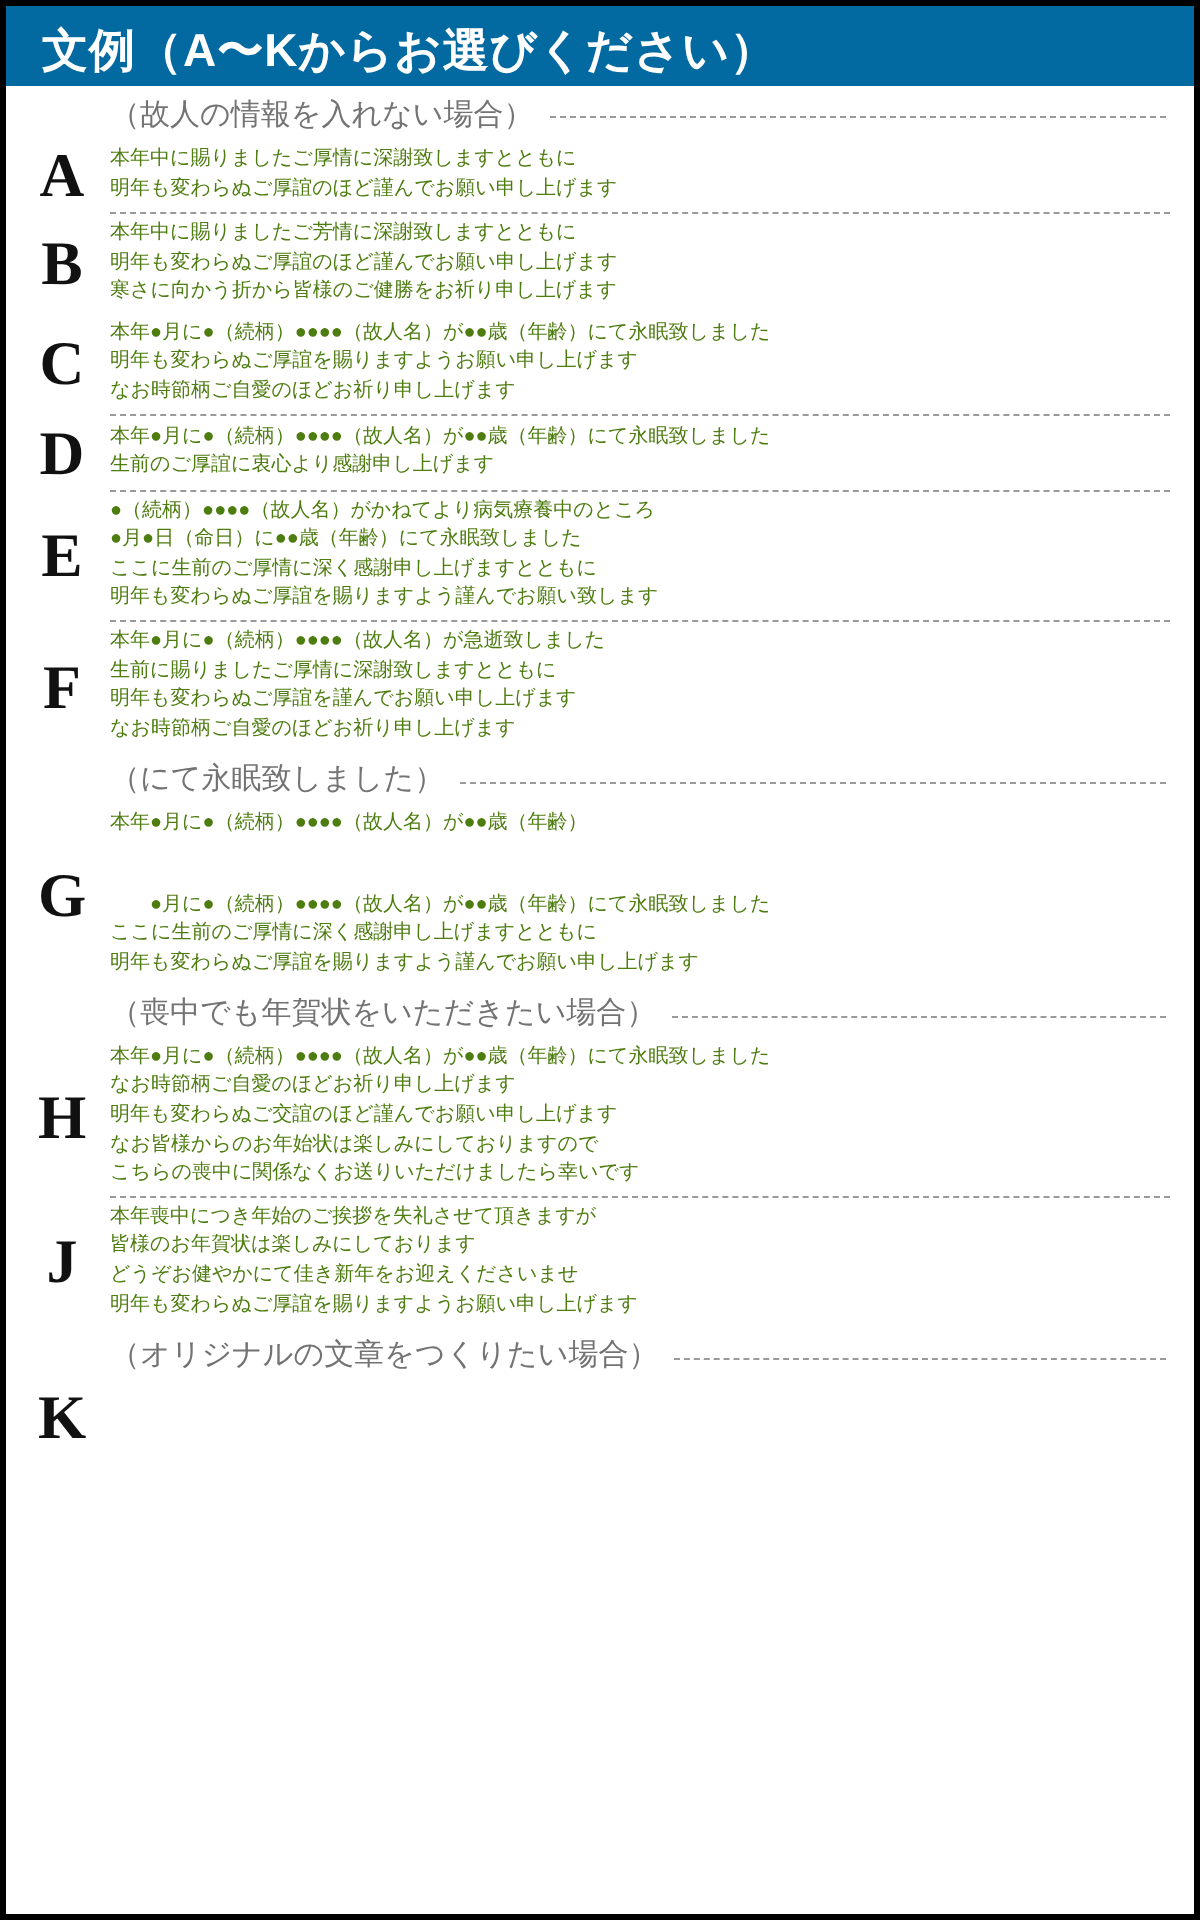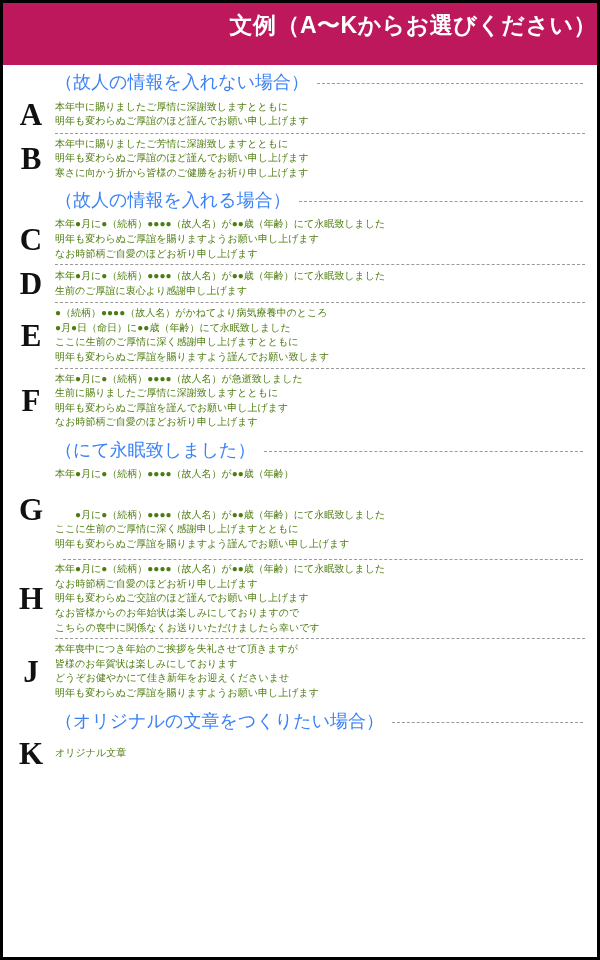"文例（A〜Kからお選びください）" .header { background: #be185d -> #0369a1; padding: 9px 0 25px 18px -> 9px 0 3px 18px; text-align: right -> none }
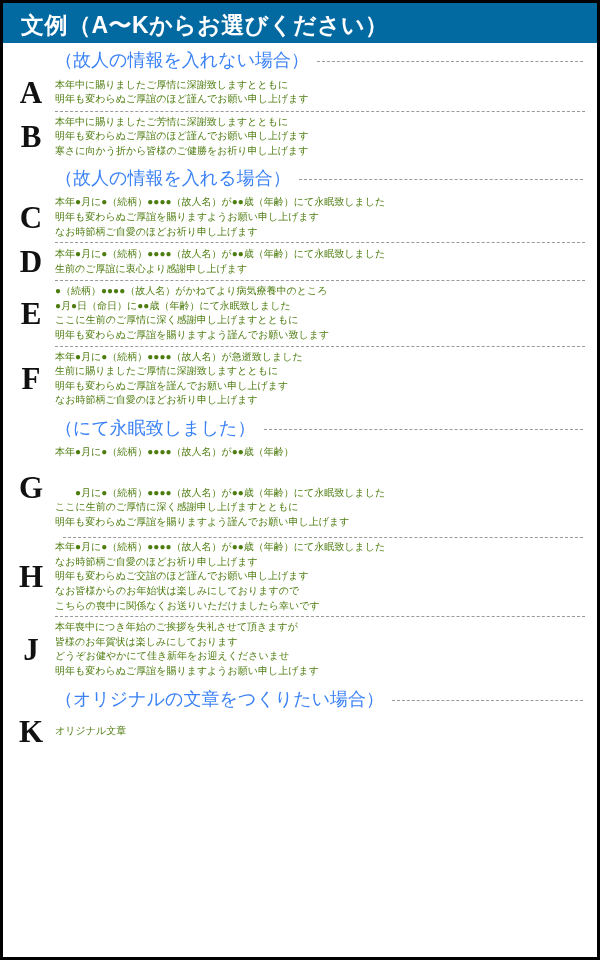"（故人の情報を入れない場合）" .note { color: #3b82f6 -> #737373; font-size: 18px -> 15px }
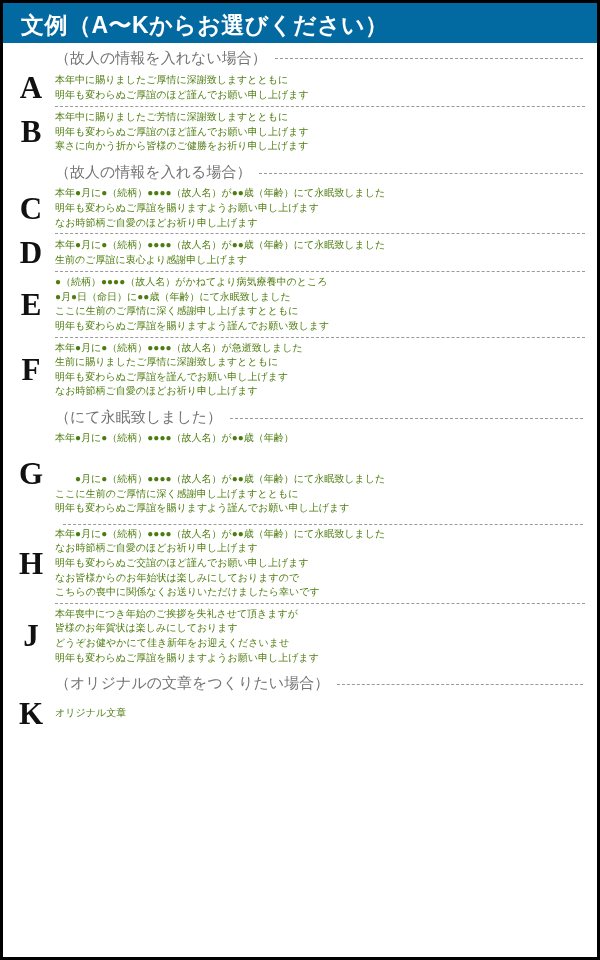"（故人の情報を入れる場合）" div.note-wrap { html: <div> <div> <span>（故人の情報を入れる場合）</span> <span></span> </div> </div> -> none }
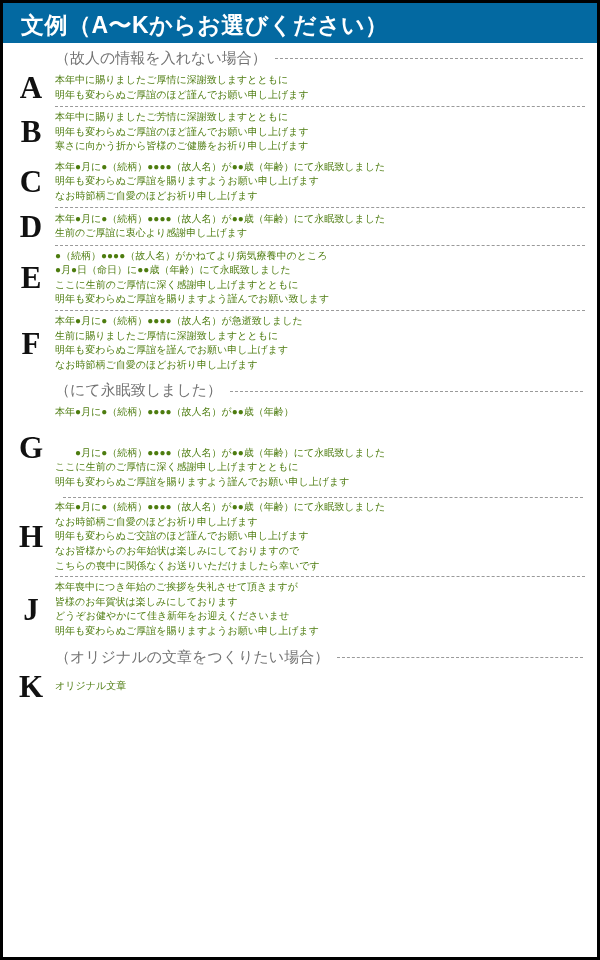"（喪中でも年賀状をいただきたい場合）" span.note-text { html: none -> <span>（喪中でも年賀状をいただきたい場合）</span> }
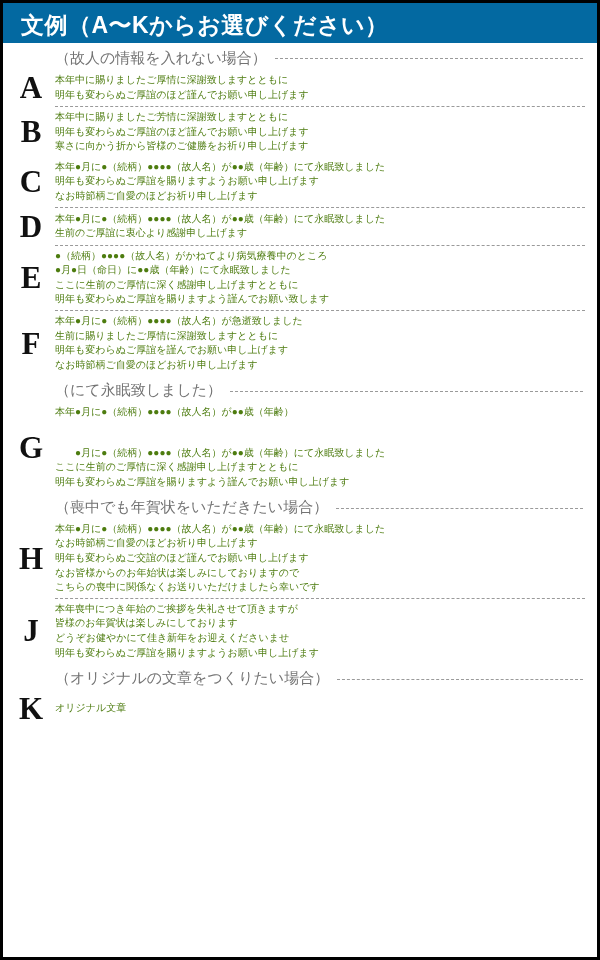"オリジナル文章" div.lines { html: <div> <div>オリジナル文章</div> </div> -> none }
